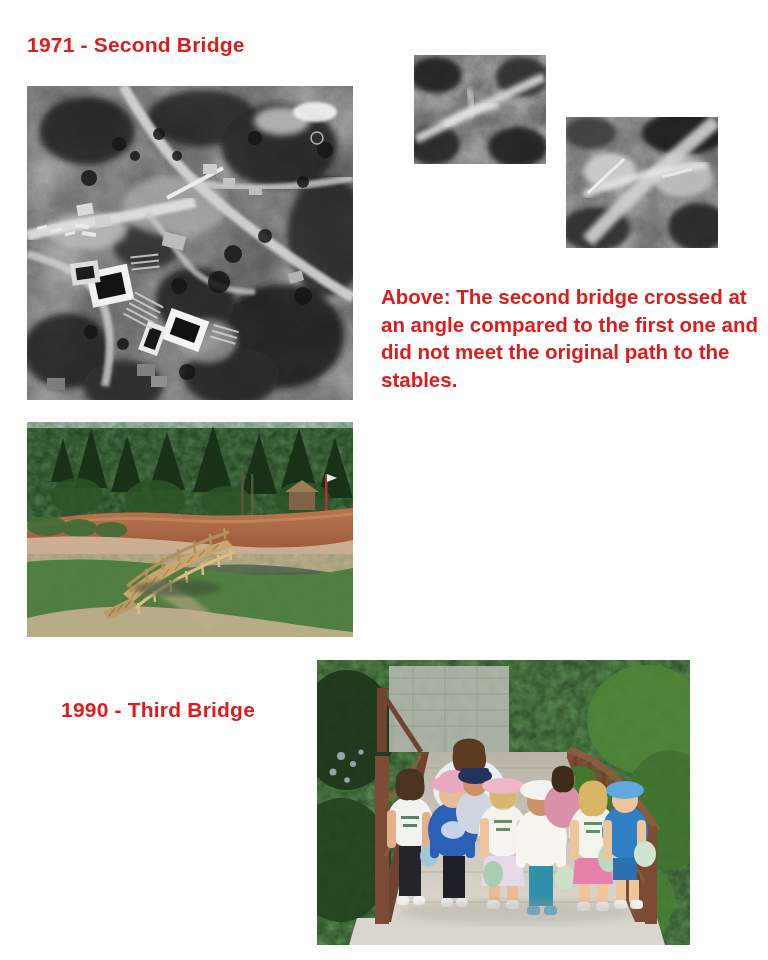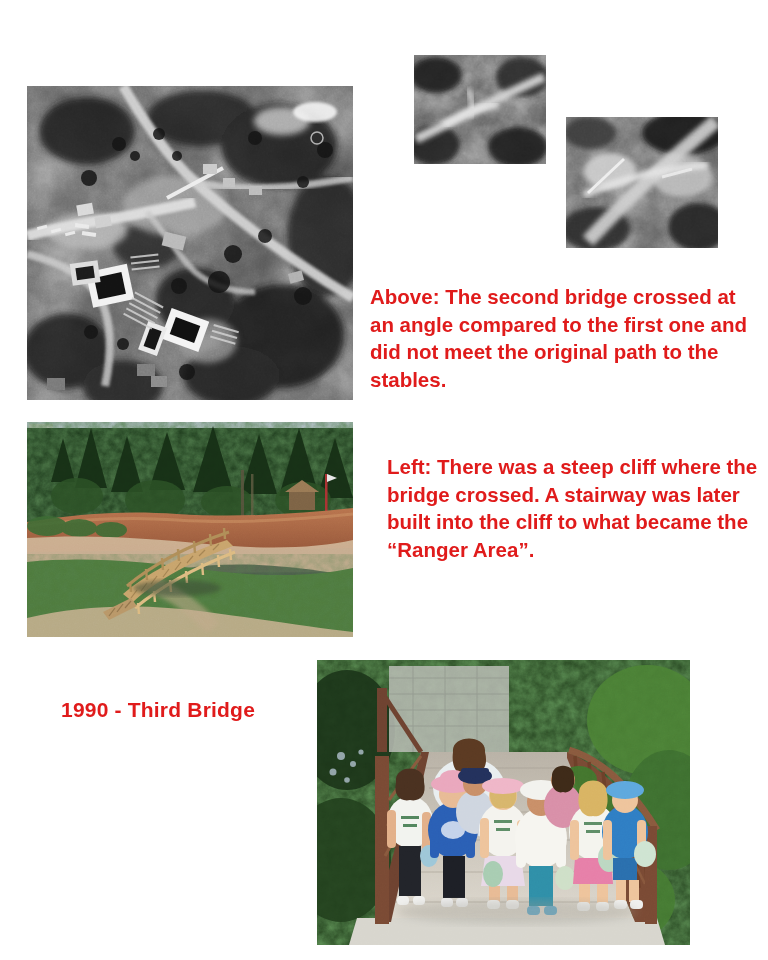"1971 - Second Bridge" div.heading { html: none -> <div>1971 - Second Bridge</div> }
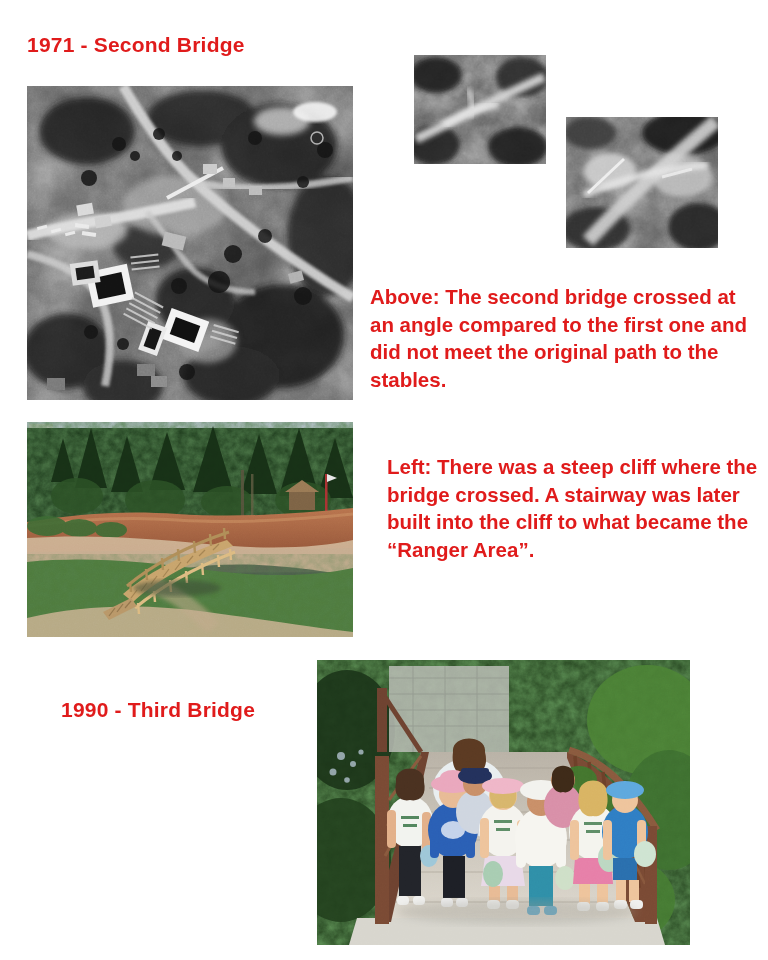"Above: The second bridge crossed" #caption-above { left: 370px -> 381px }
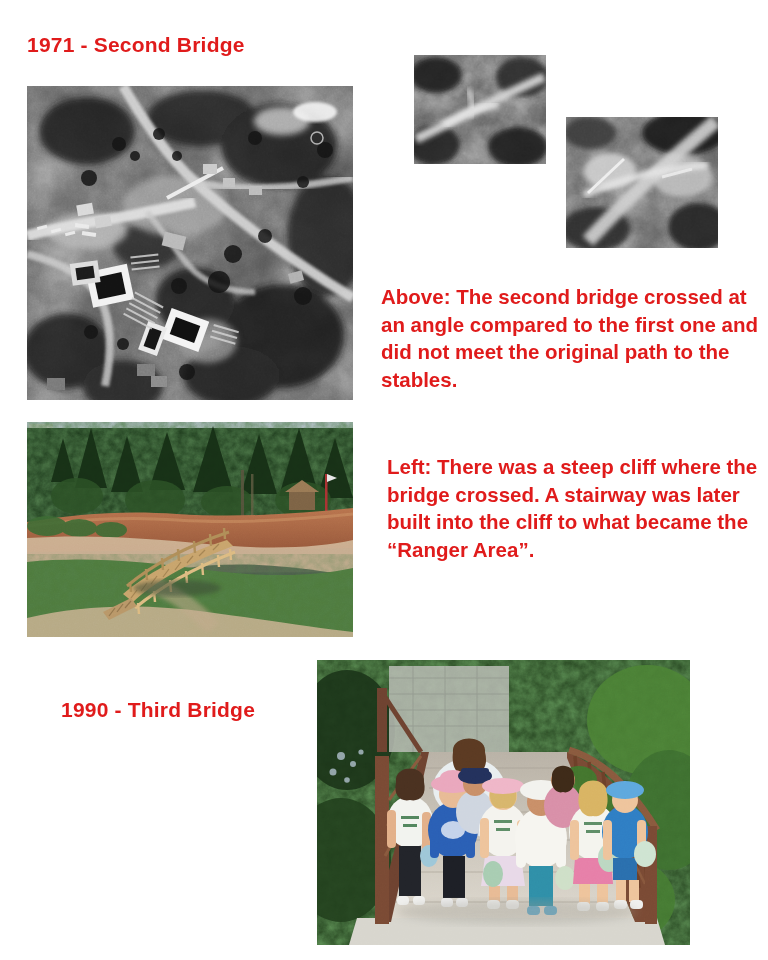"Left: There was a steep" div.bodytext { html: <div>Left: There was a steep cliff where the bridge crossed. A stairway was later built into the cliff to what became the “Ranger Area”.</div> -> none }
